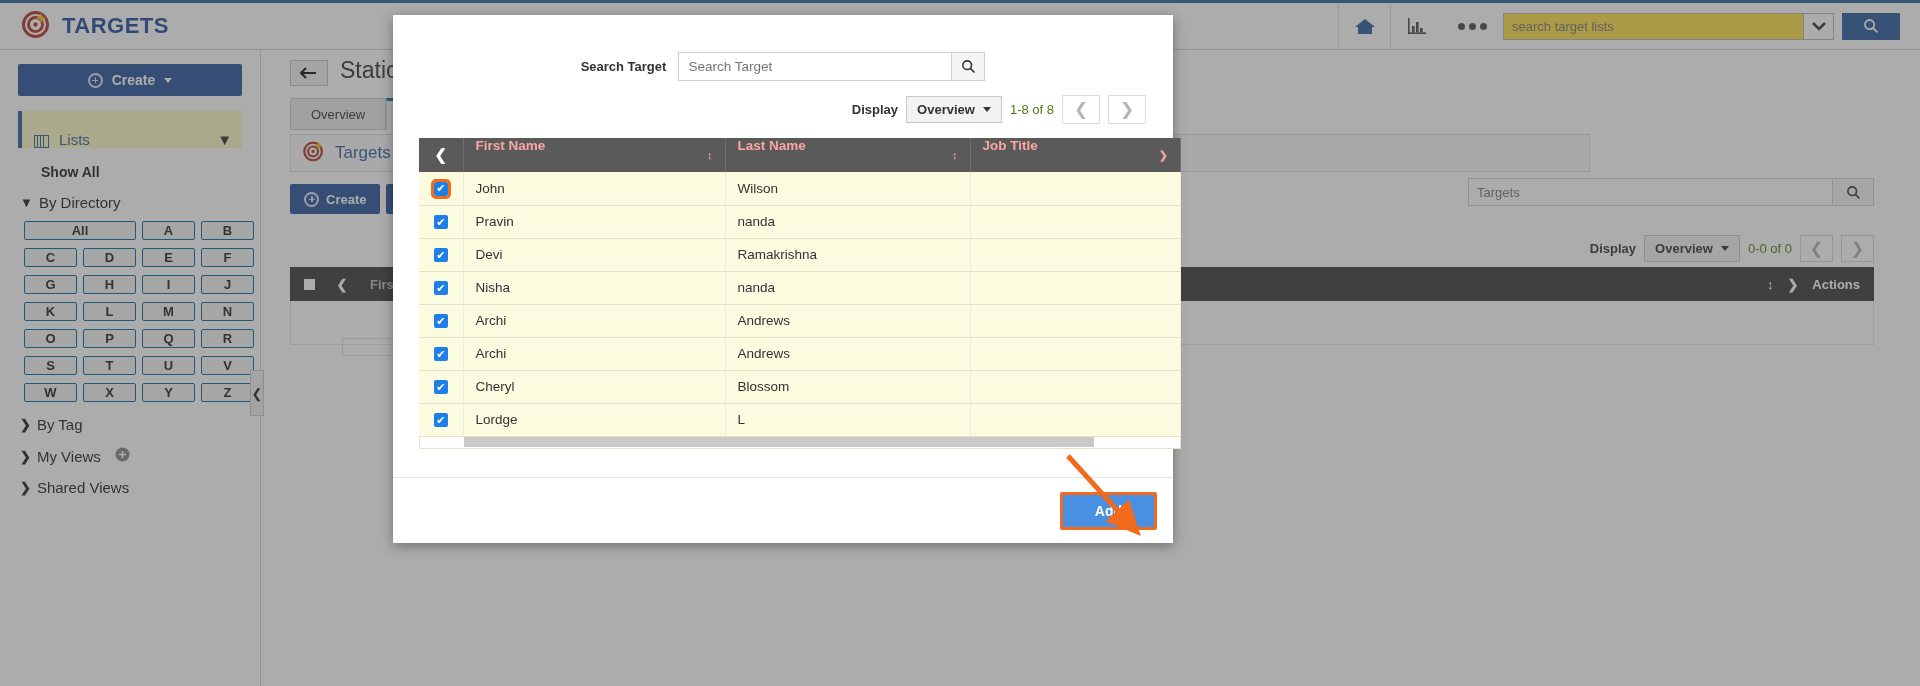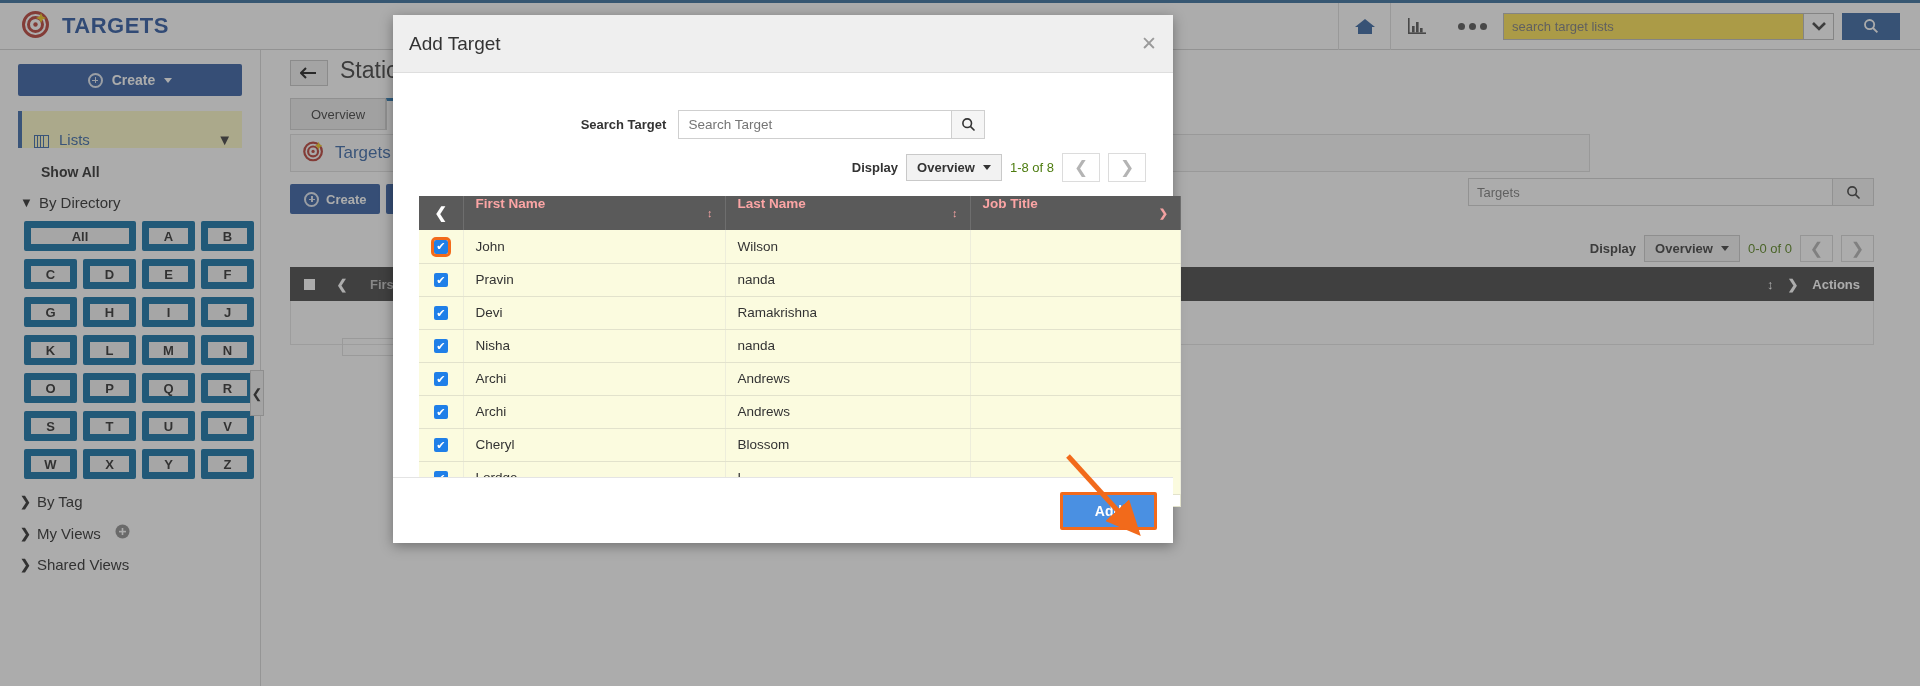"Add Target" div.modal-header { html: <div> <span>Add Target</span> <span>✕</span> </div> -> none }
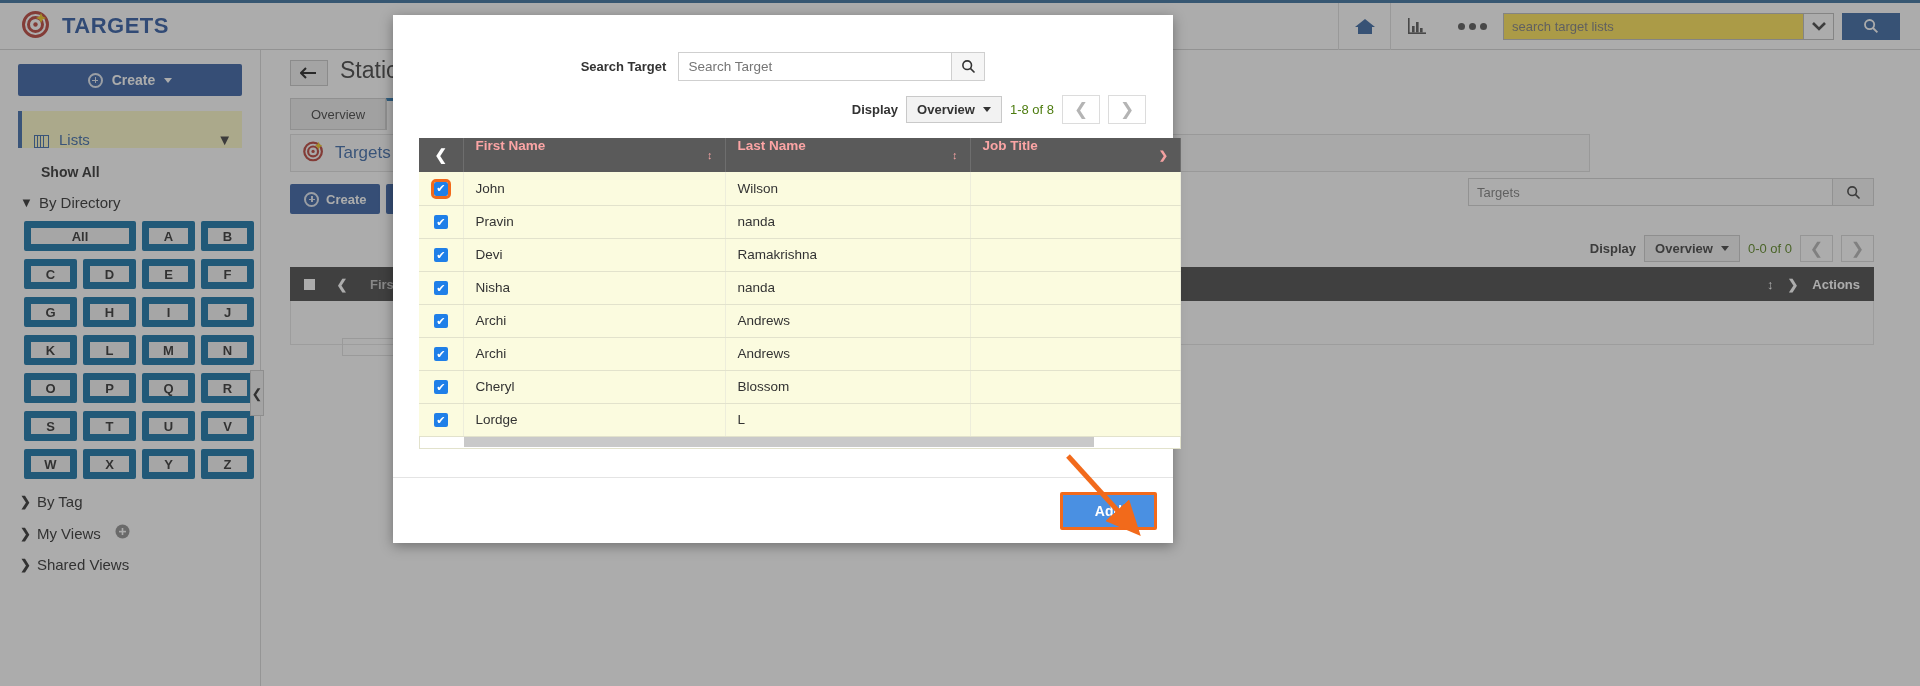"All" .alpha-btn { border: 7px solid #0369a1 -> 1px solid #0369a1; height: 30px -> 19px }
